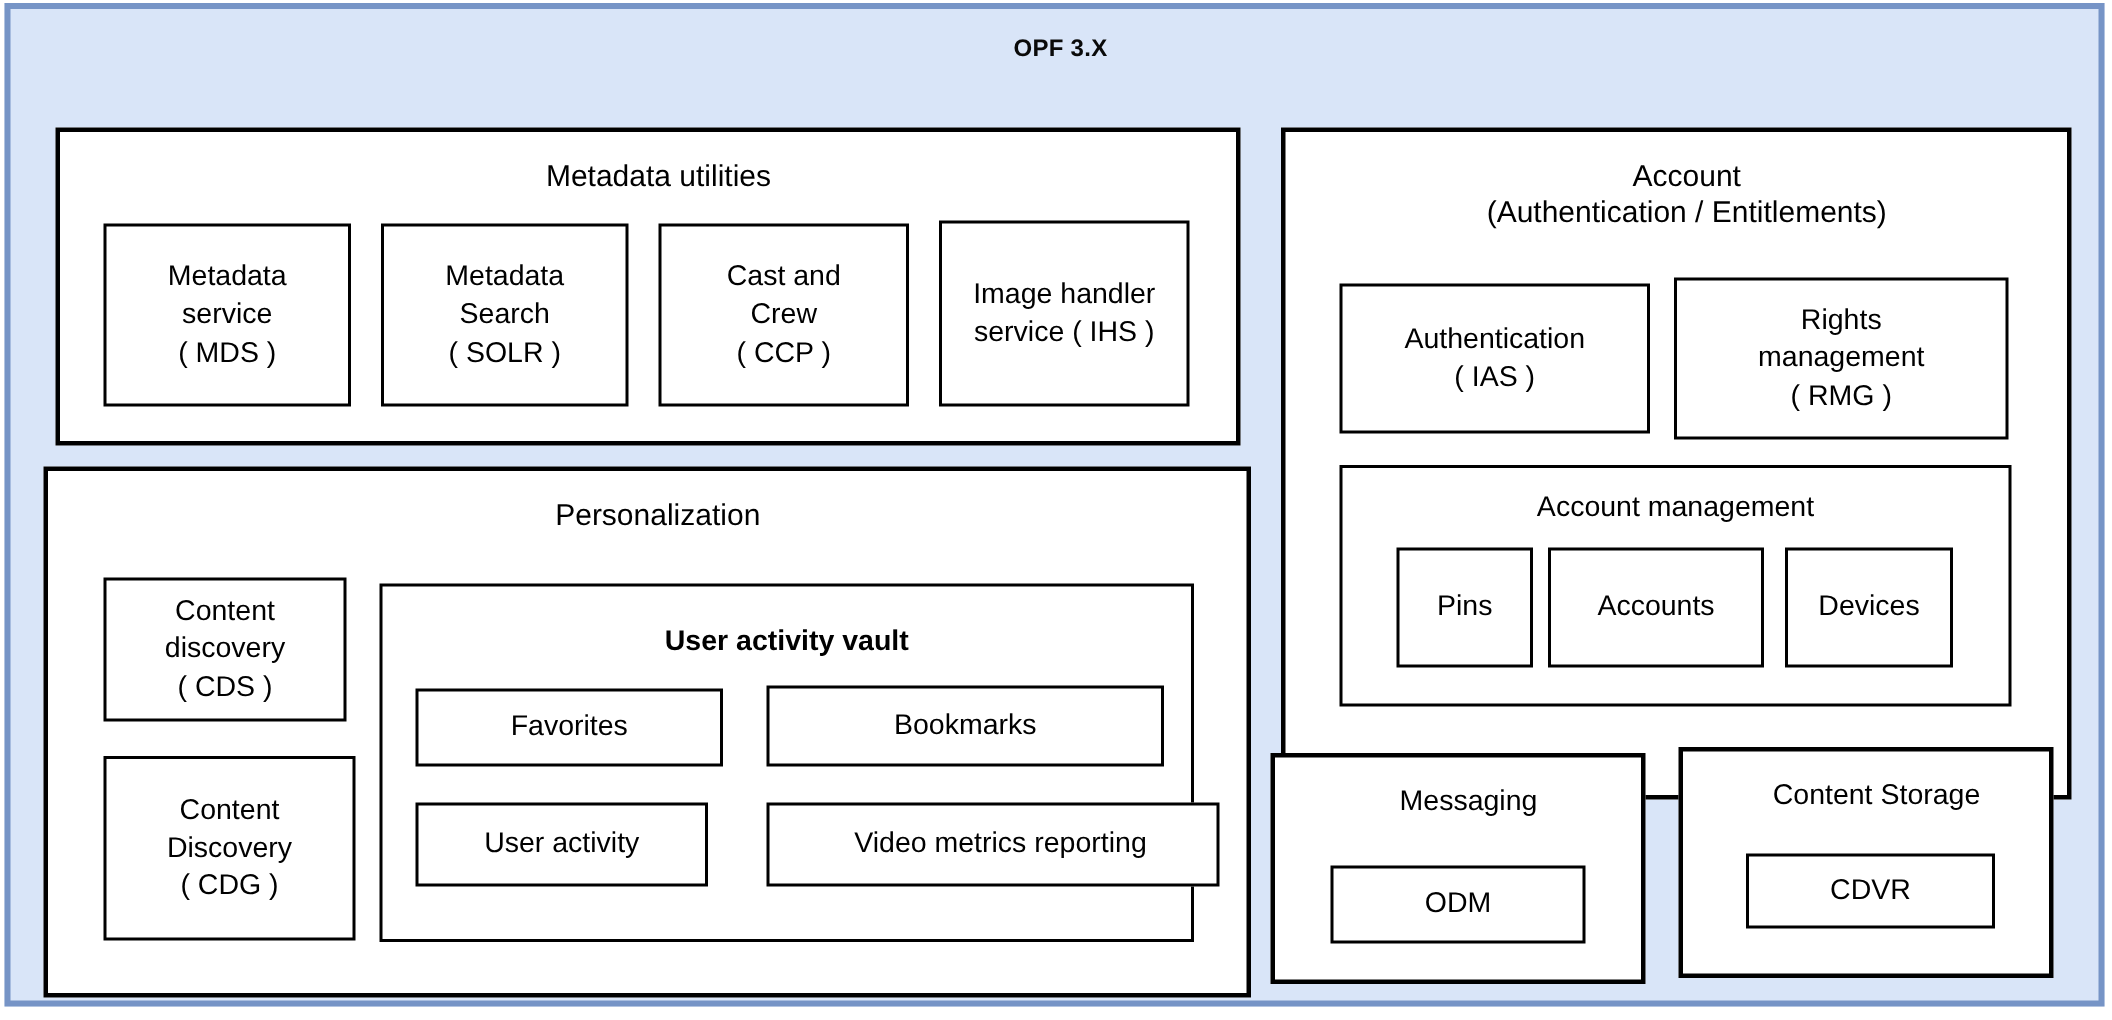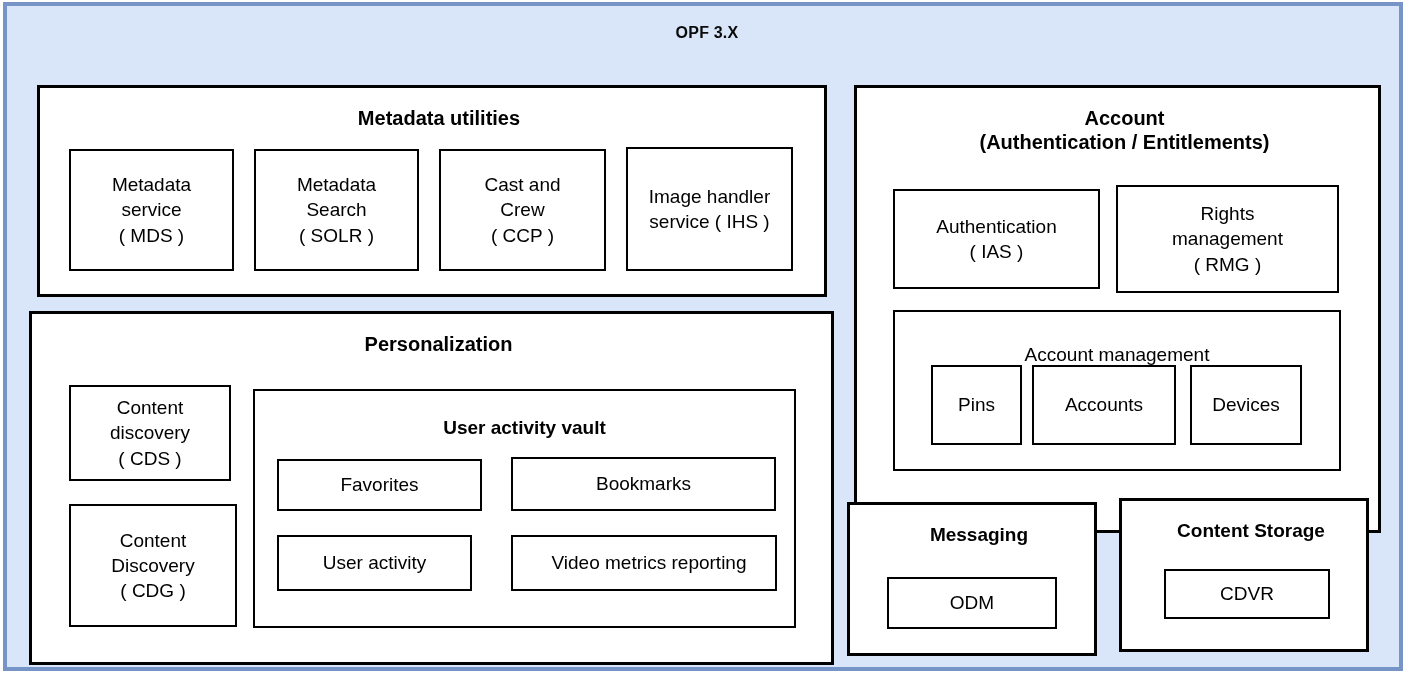"Metadata utilities" .group-title { font-weight: bold -> normal }
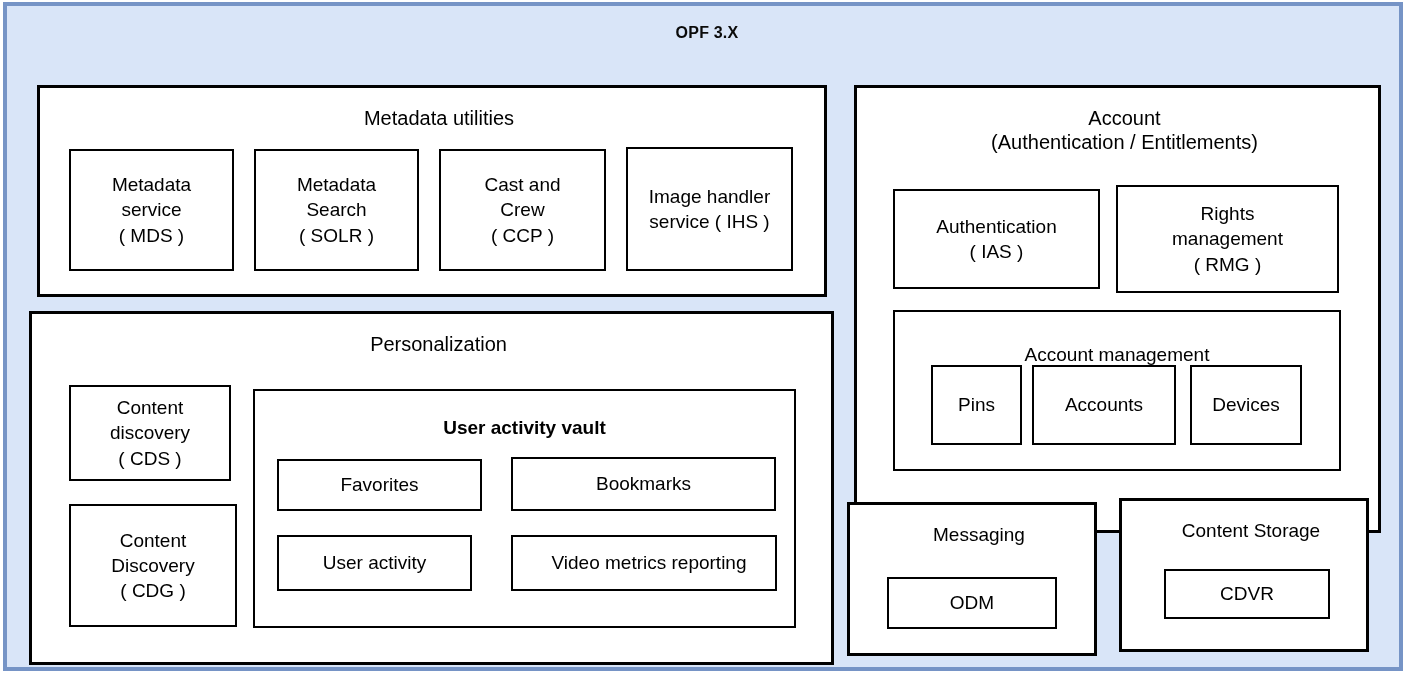"Account management" #acctmgmt-title { margin-top: 16px -> none }
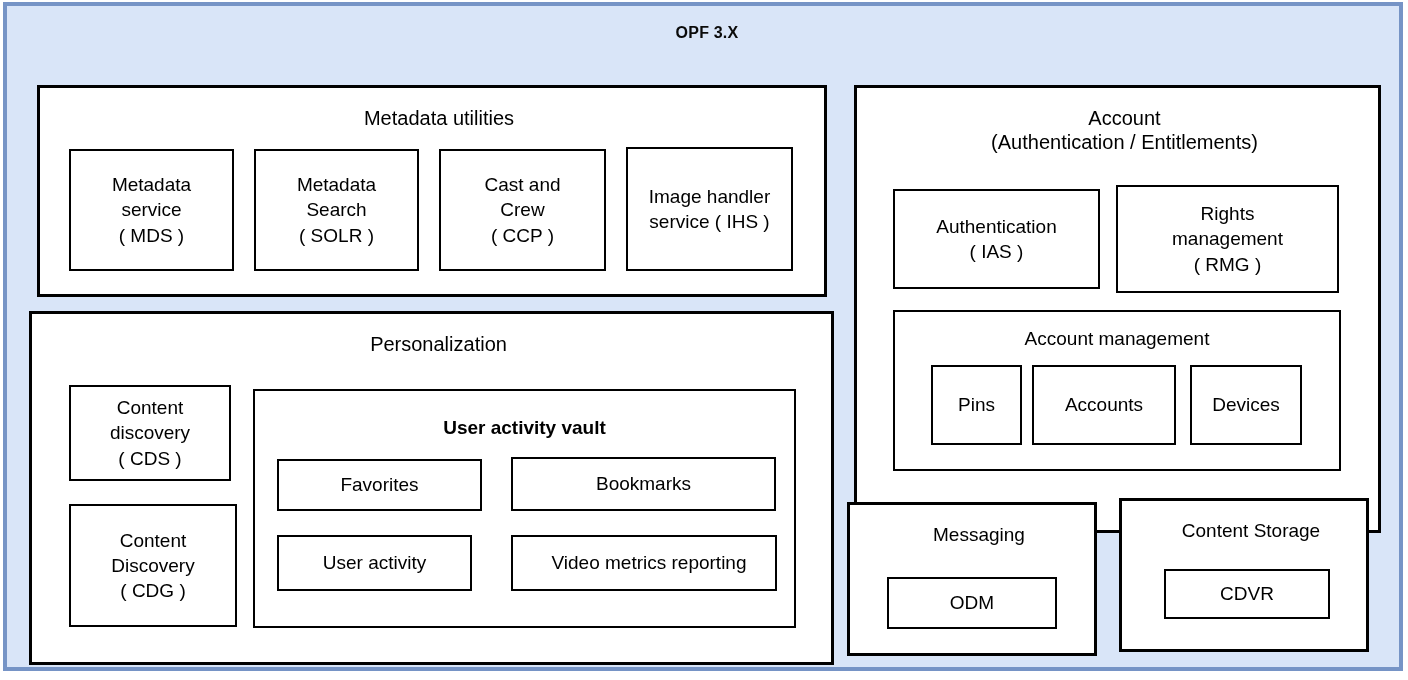"Video metrics reporting" #node-videometrics { width: 266px -> 302px }
